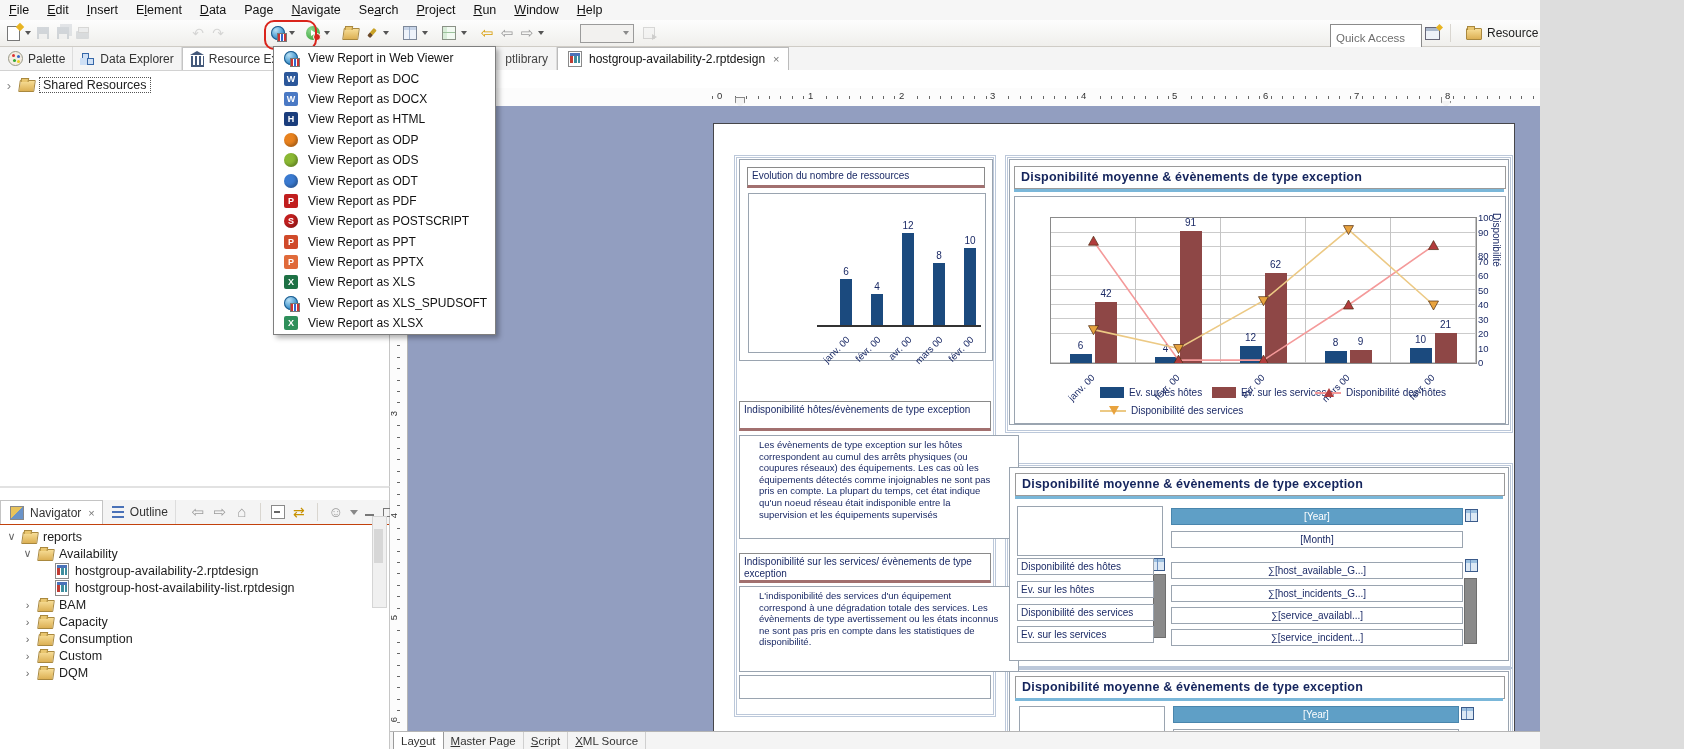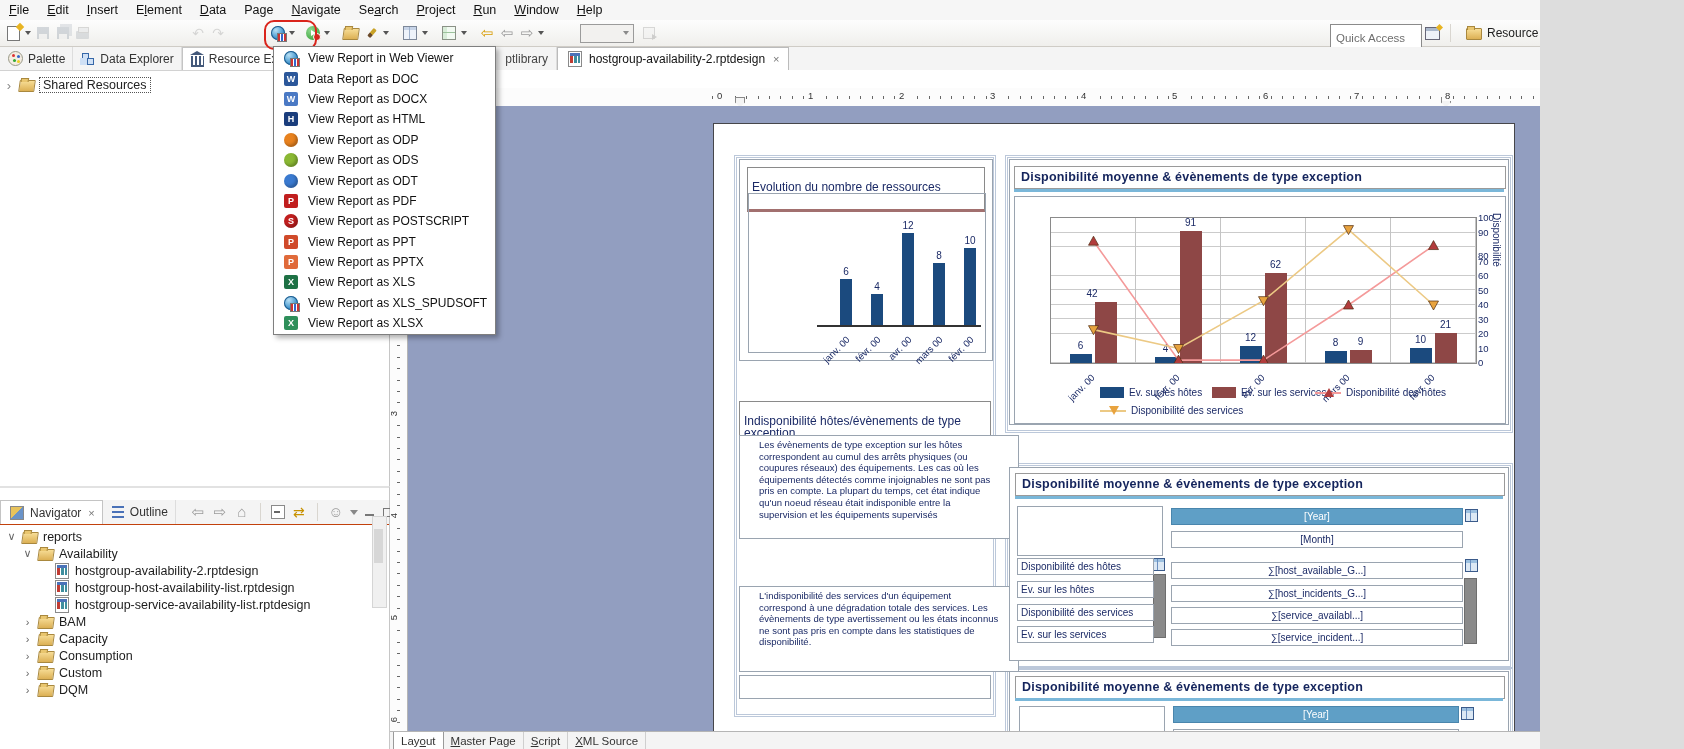"Data Report as DOC" span { text: Data -> View }
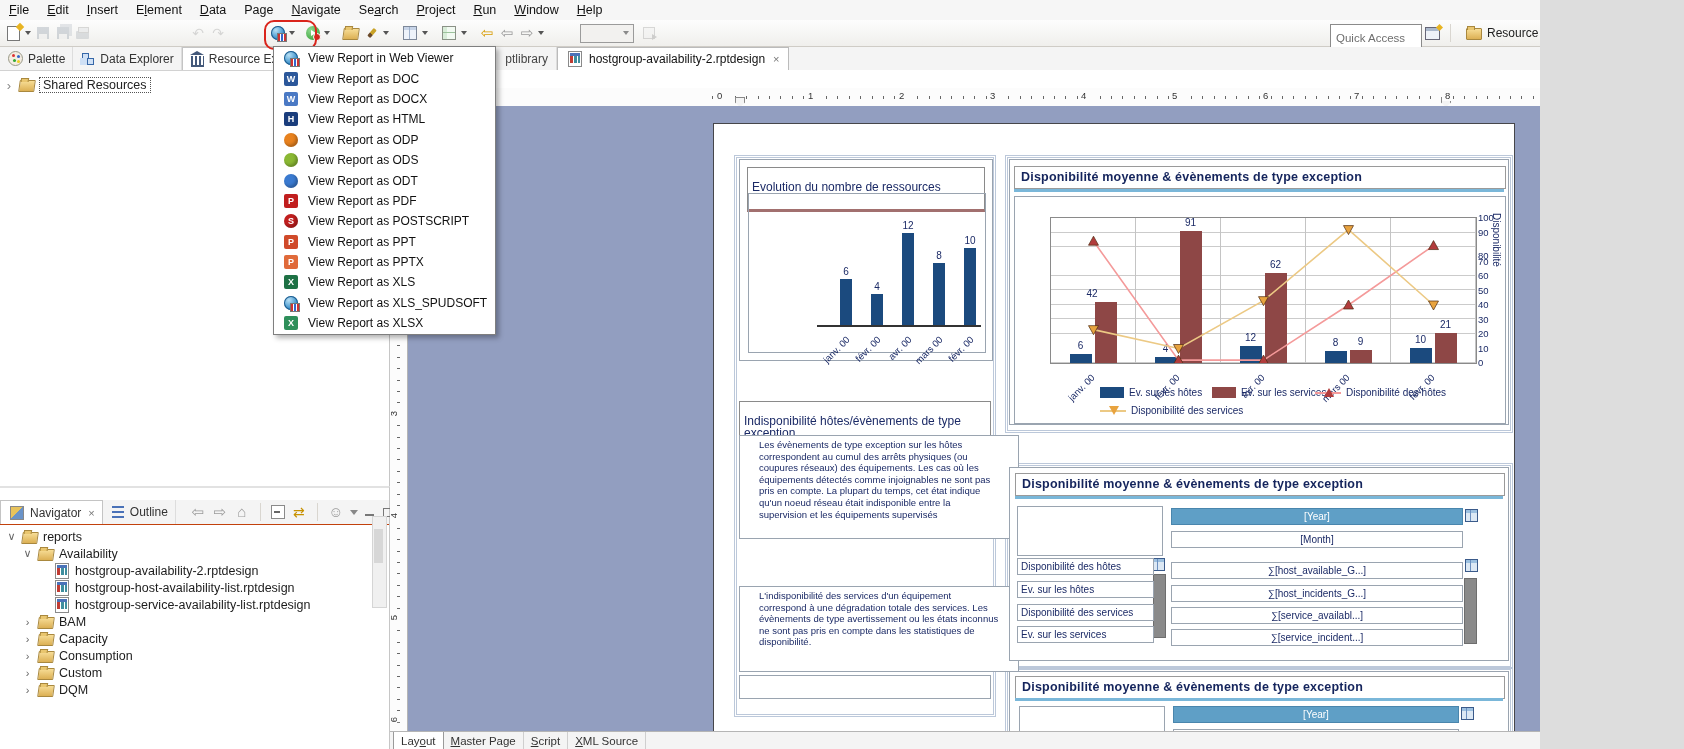"Evolution du nombre de ressources" .rtitle-sm { font-size: 12px -> 10px; padding: 14px 4px -> 2px 4px }
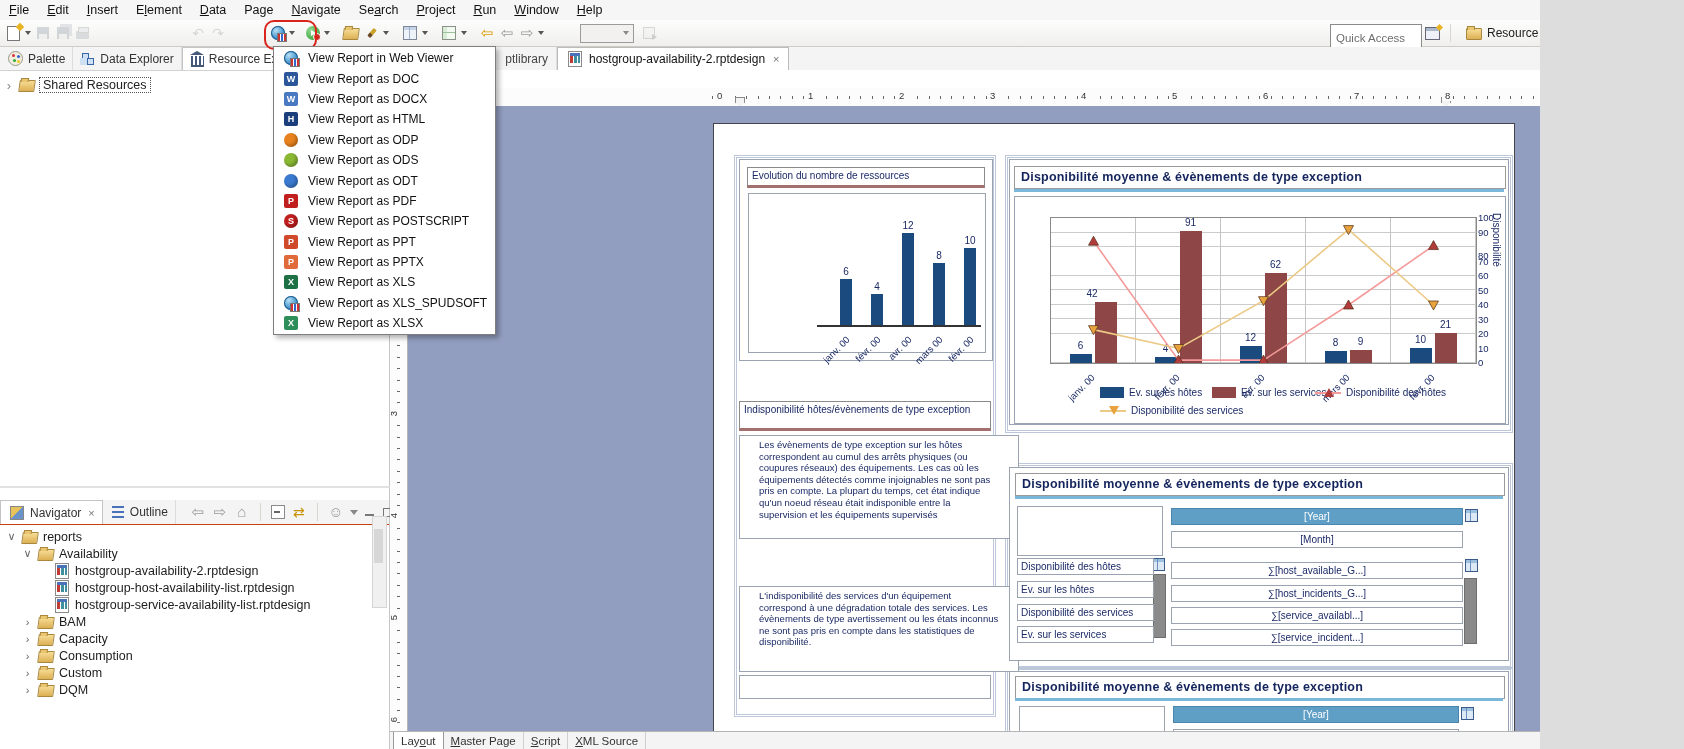"42" div.blabel { left: 26px -> 40px }
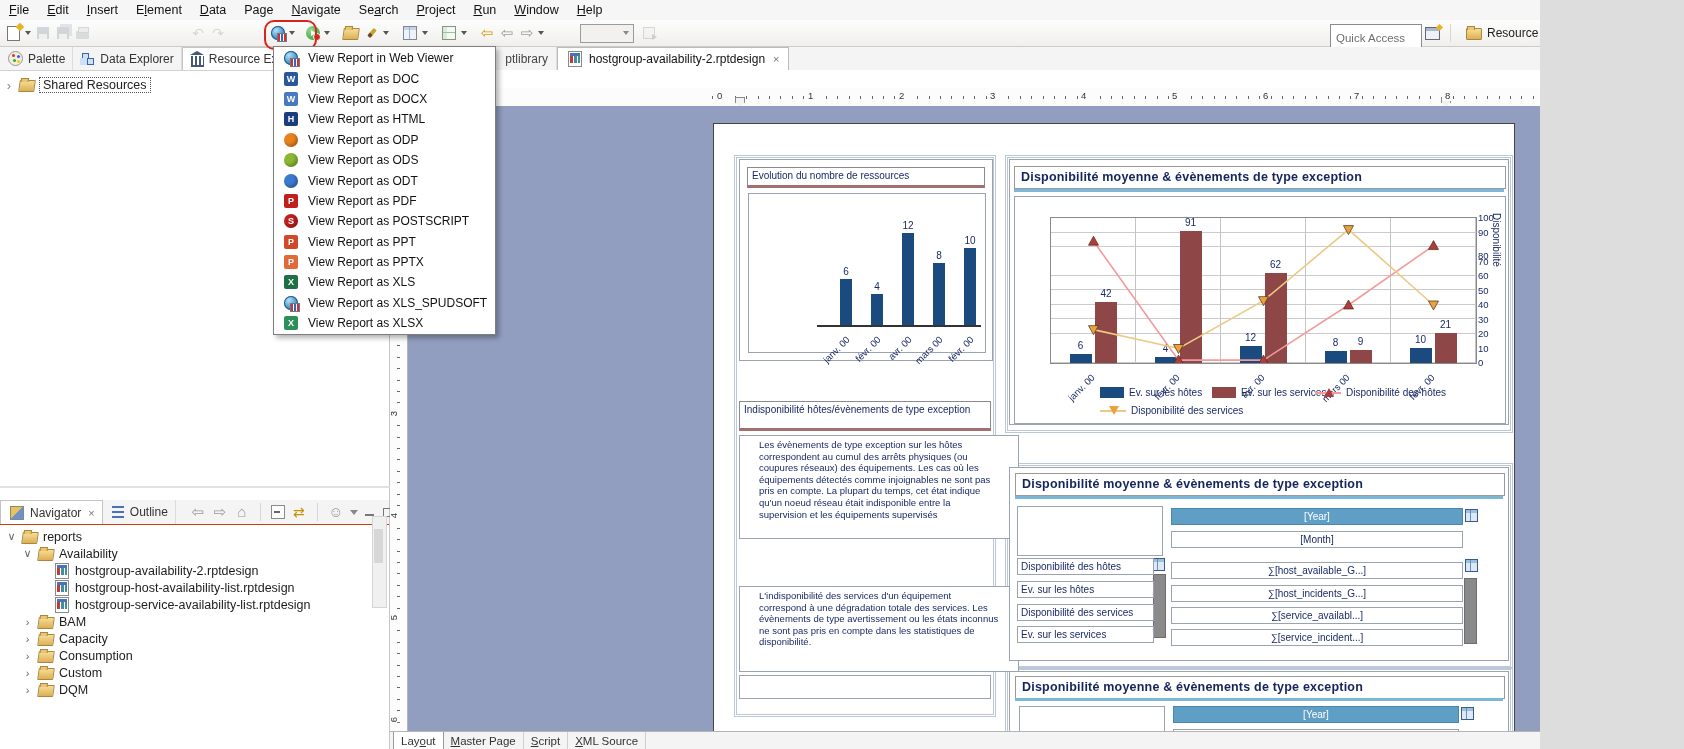"Indisponibilité sur les services/" div.rtitle-sm { html: none -> <div>Indisponibilité sur les services/ évènements de type exception</div> }
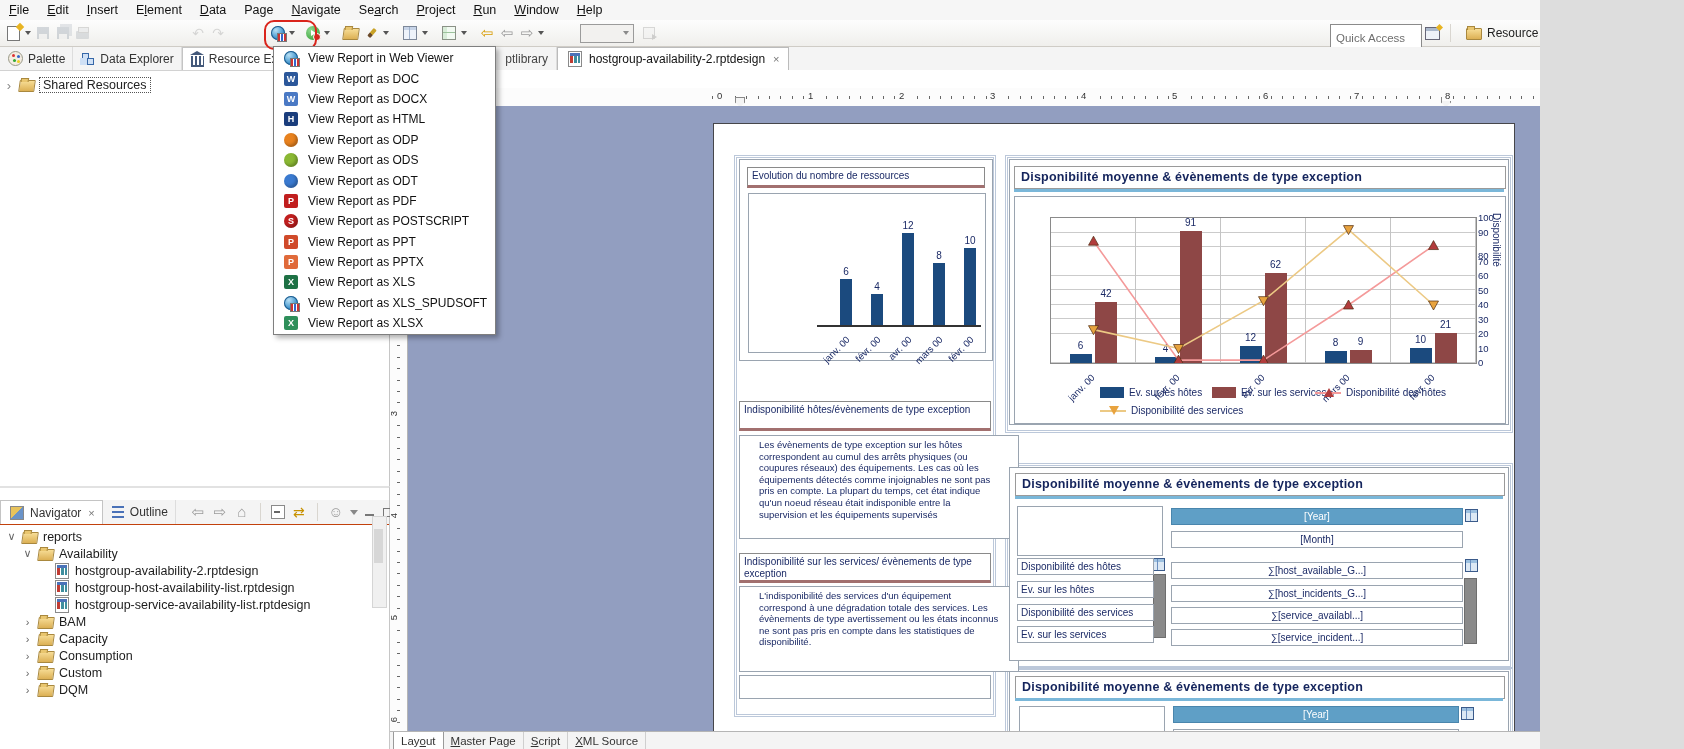"hostgroup-service-availability-list.rptd" div.trow { html: <div> <span></span> <span></span> <span>hostgroup-service-availability-list.rptdesign</span> </div> -> none }
